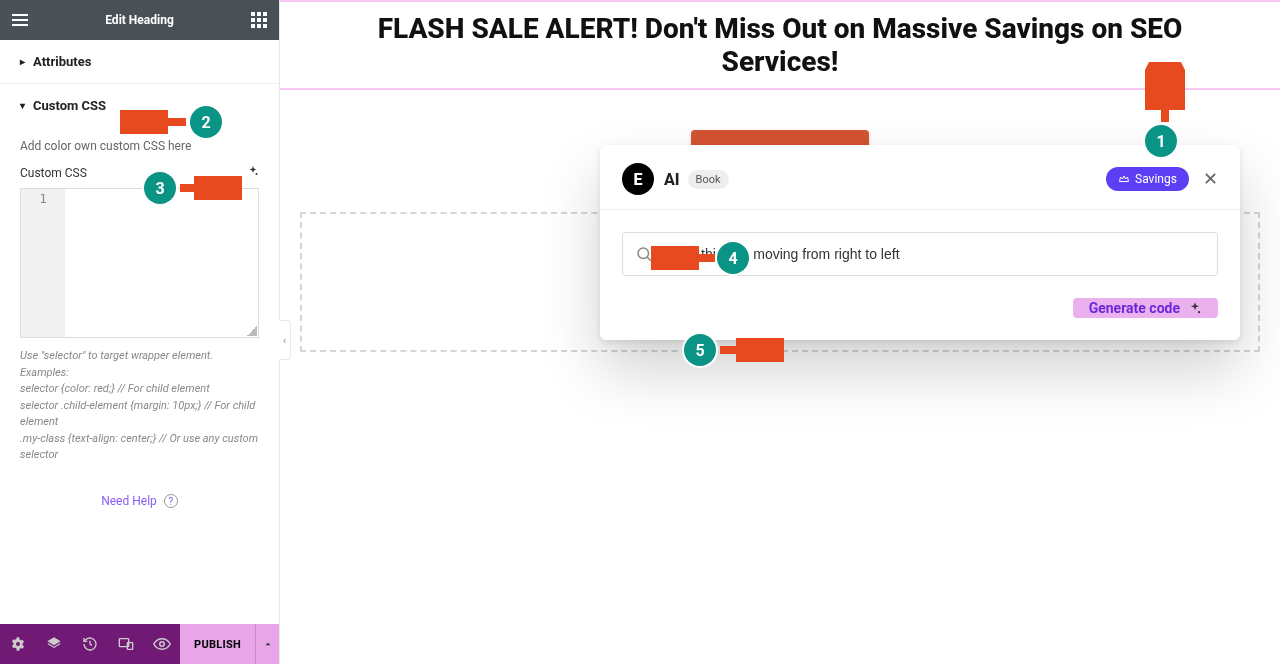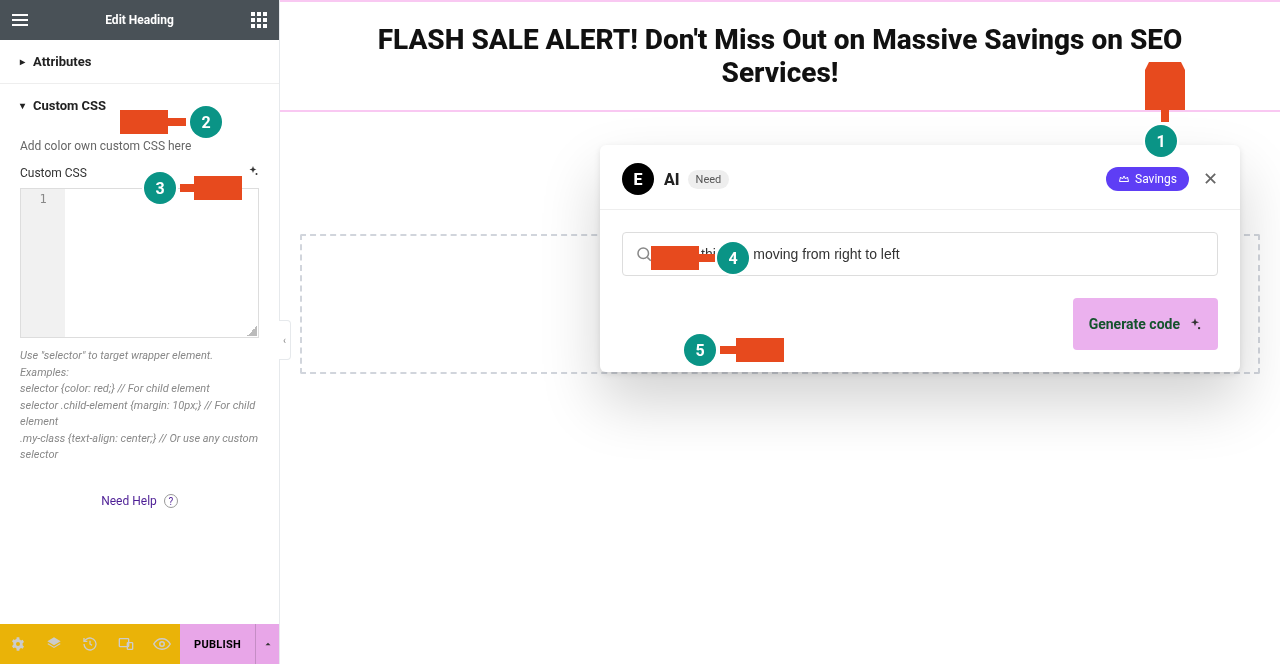"FLASH SALE ALERT! Don't Miss" .heading-row h1 { margin: 11px -> 0 }
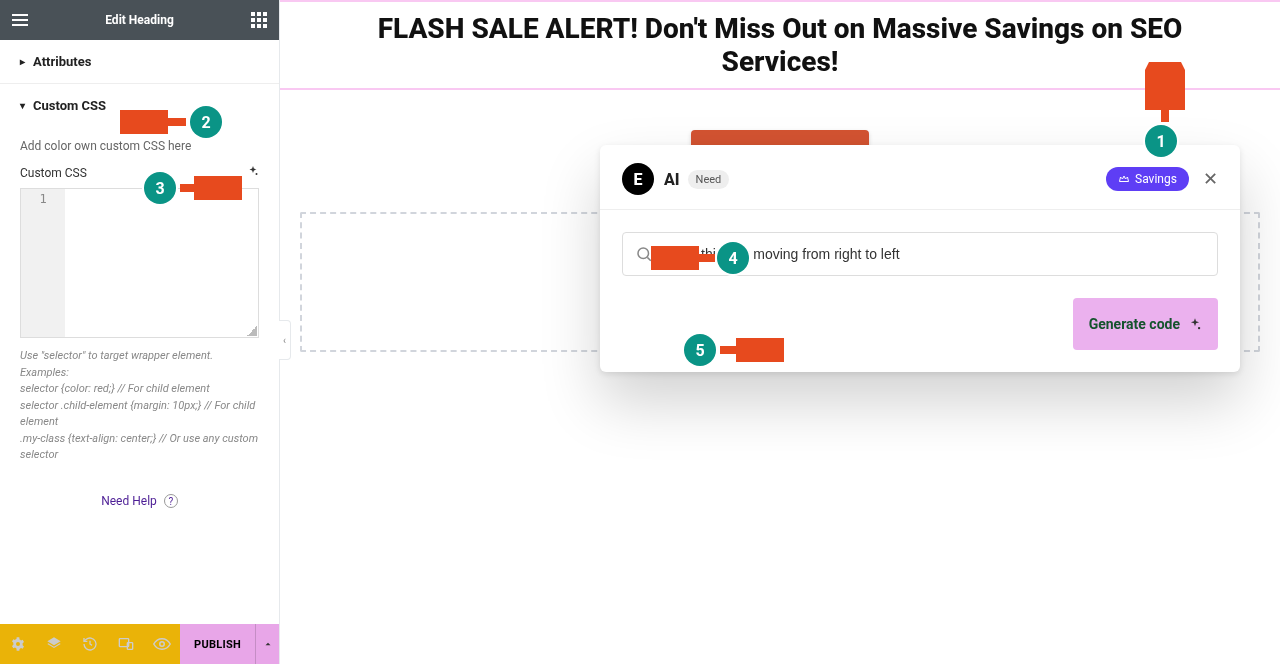"Need" div.beta-pill { text: Need -> Book }
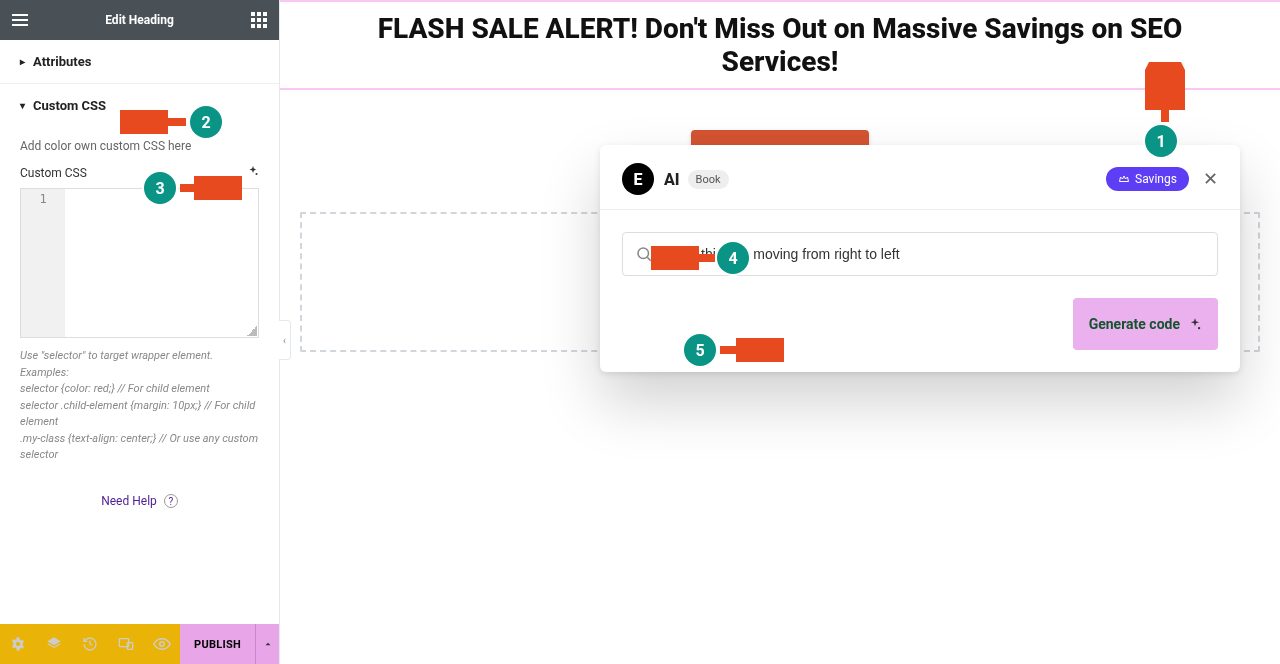"Generate code" .gen-btn { color: #14532d -> #6d28d9; padding: 18px 16px -> 2px 16px }
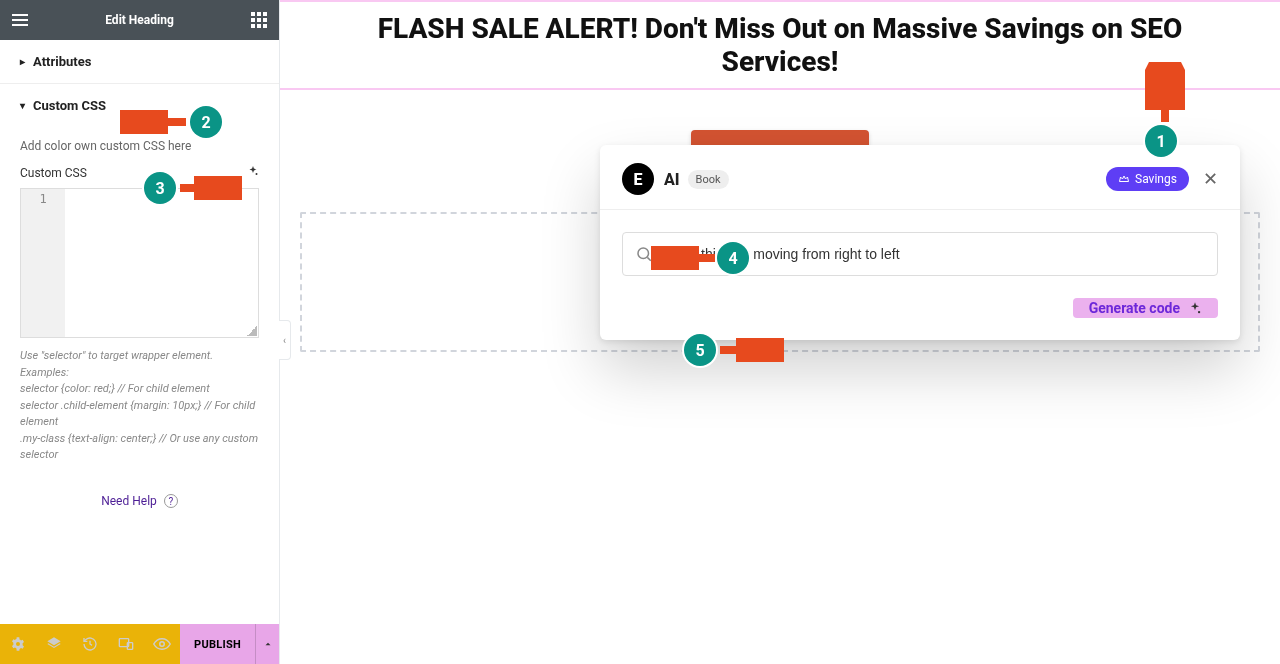"Need Help ?" .need-help { color: #4c1d95 -> #8b5cf6 }
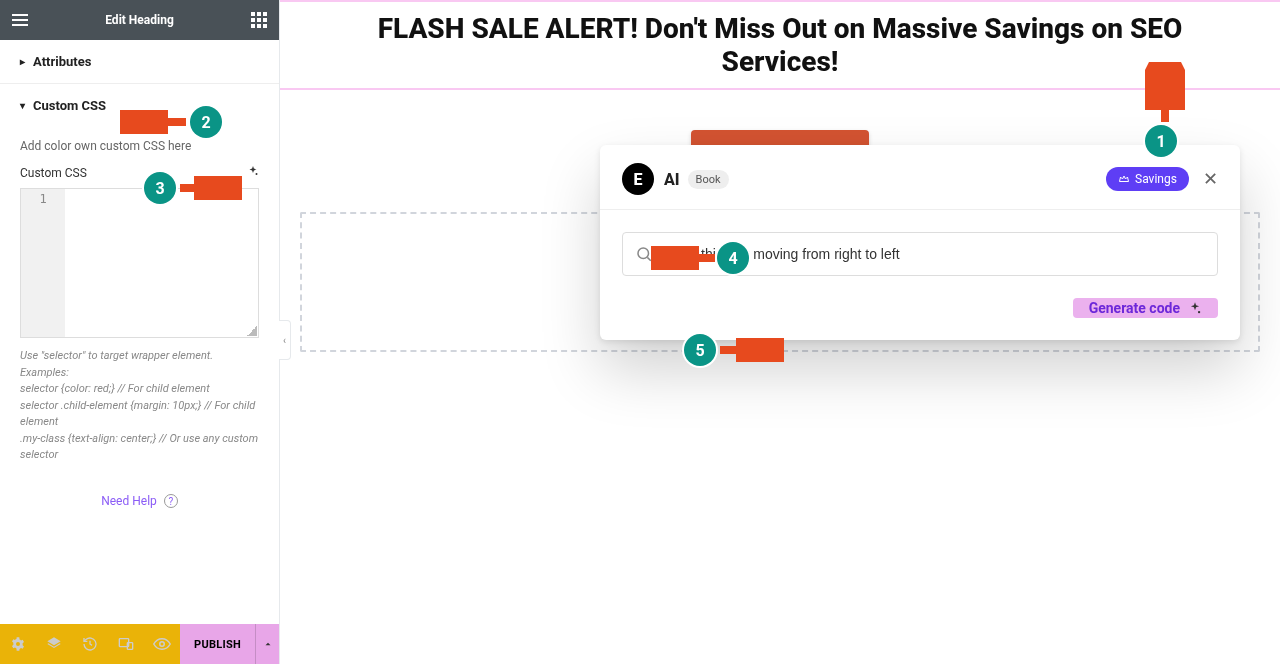"PUBLISH" .panel-footer { background: #eab308 -> #701a75 }
